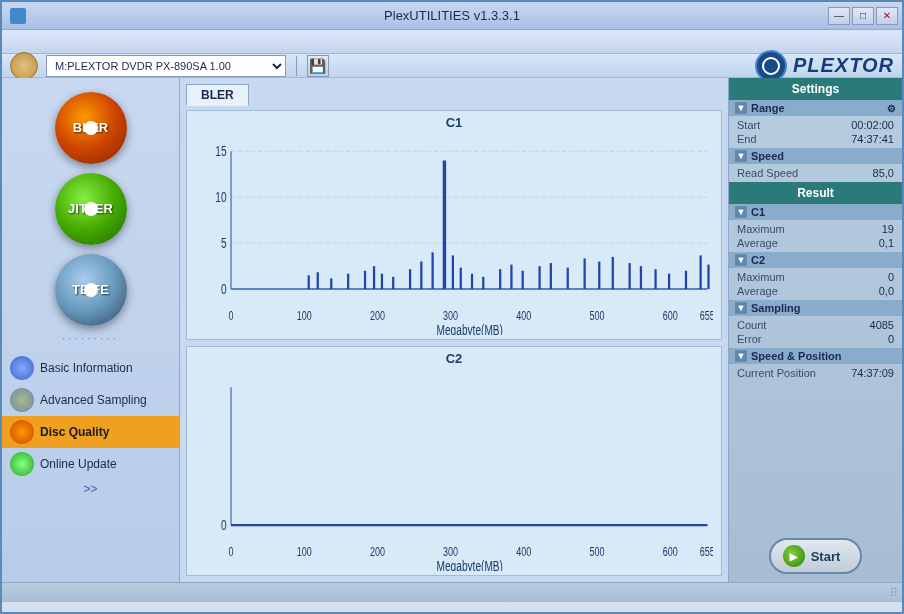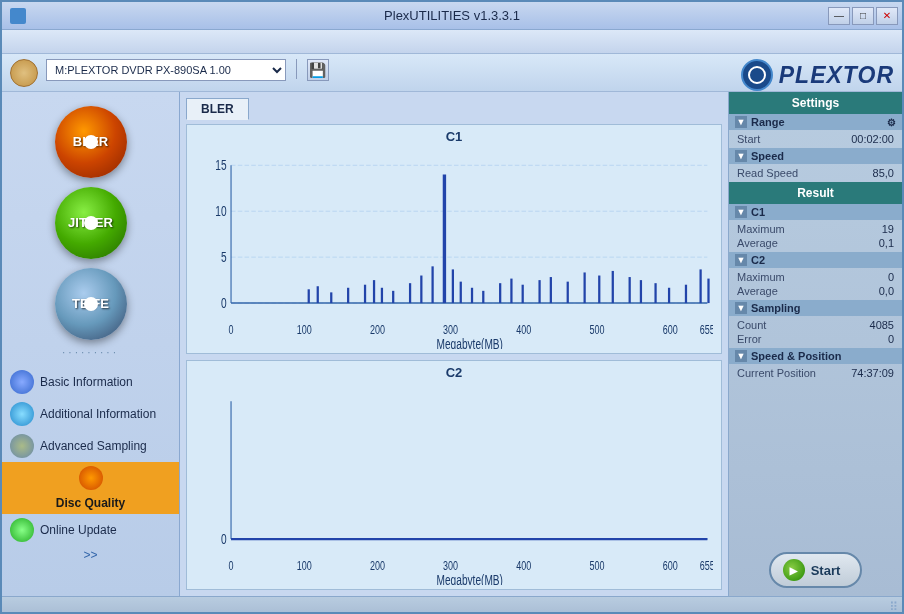"M:PLEXTOR DVDR PX-890SA 1.00" .toolbar { align-items: flex-start -> center; height: 38px -> 24px }
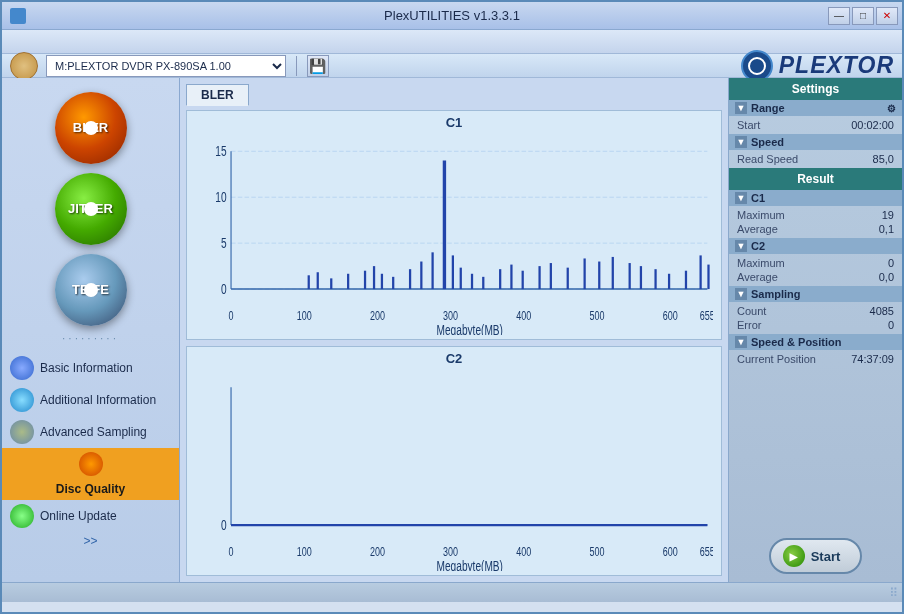"PLEXTOR" .plextor-text { font-size: 23px -> 20px }
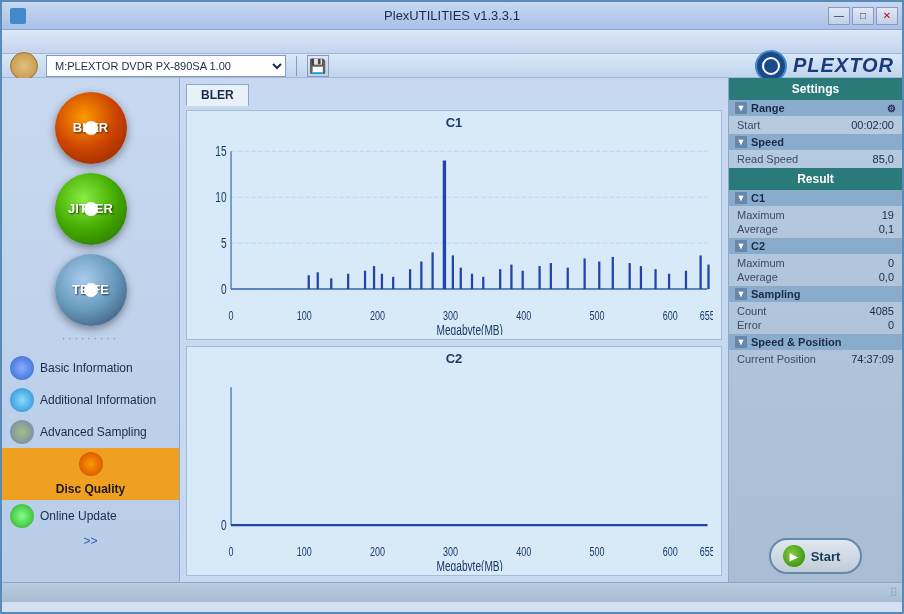"End" div.prop-row { html: none -> <div> <span>End</span> <span>74:37:41</span> </div> }
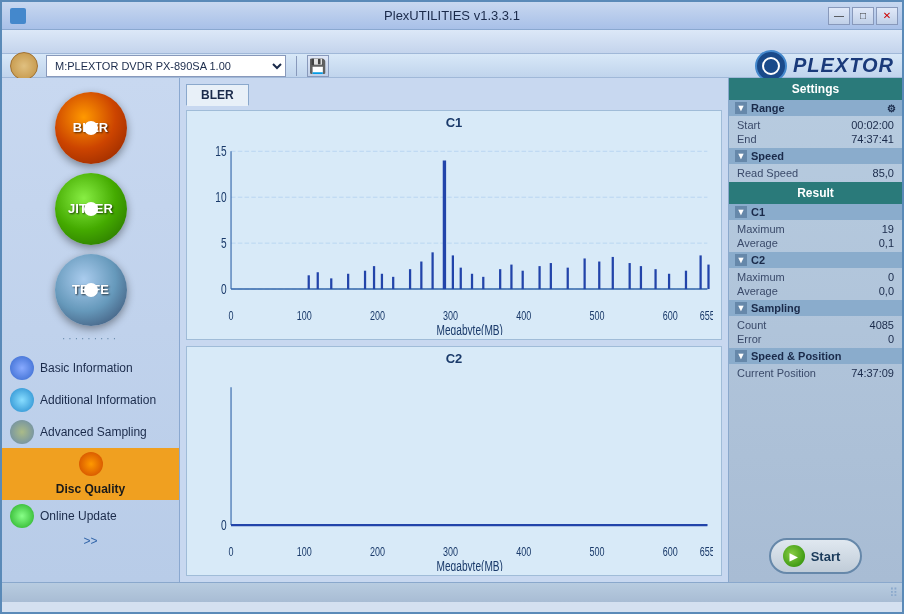"Additional Information" div.nav-item { html: <div> <div></div> <span>Additional Information</span> </div> -> none }
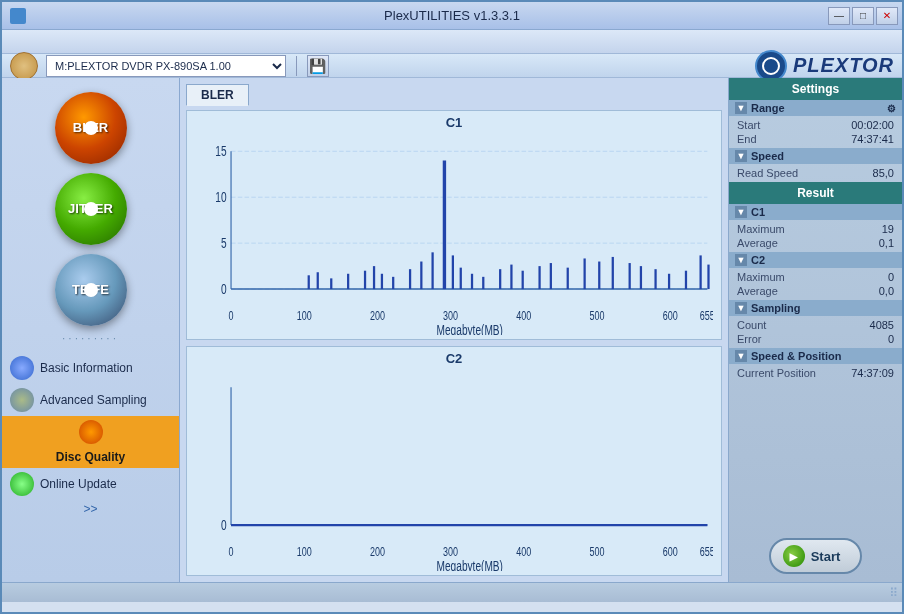"Disc Quality" .nav-item.active { flex-direction: column -> none }
